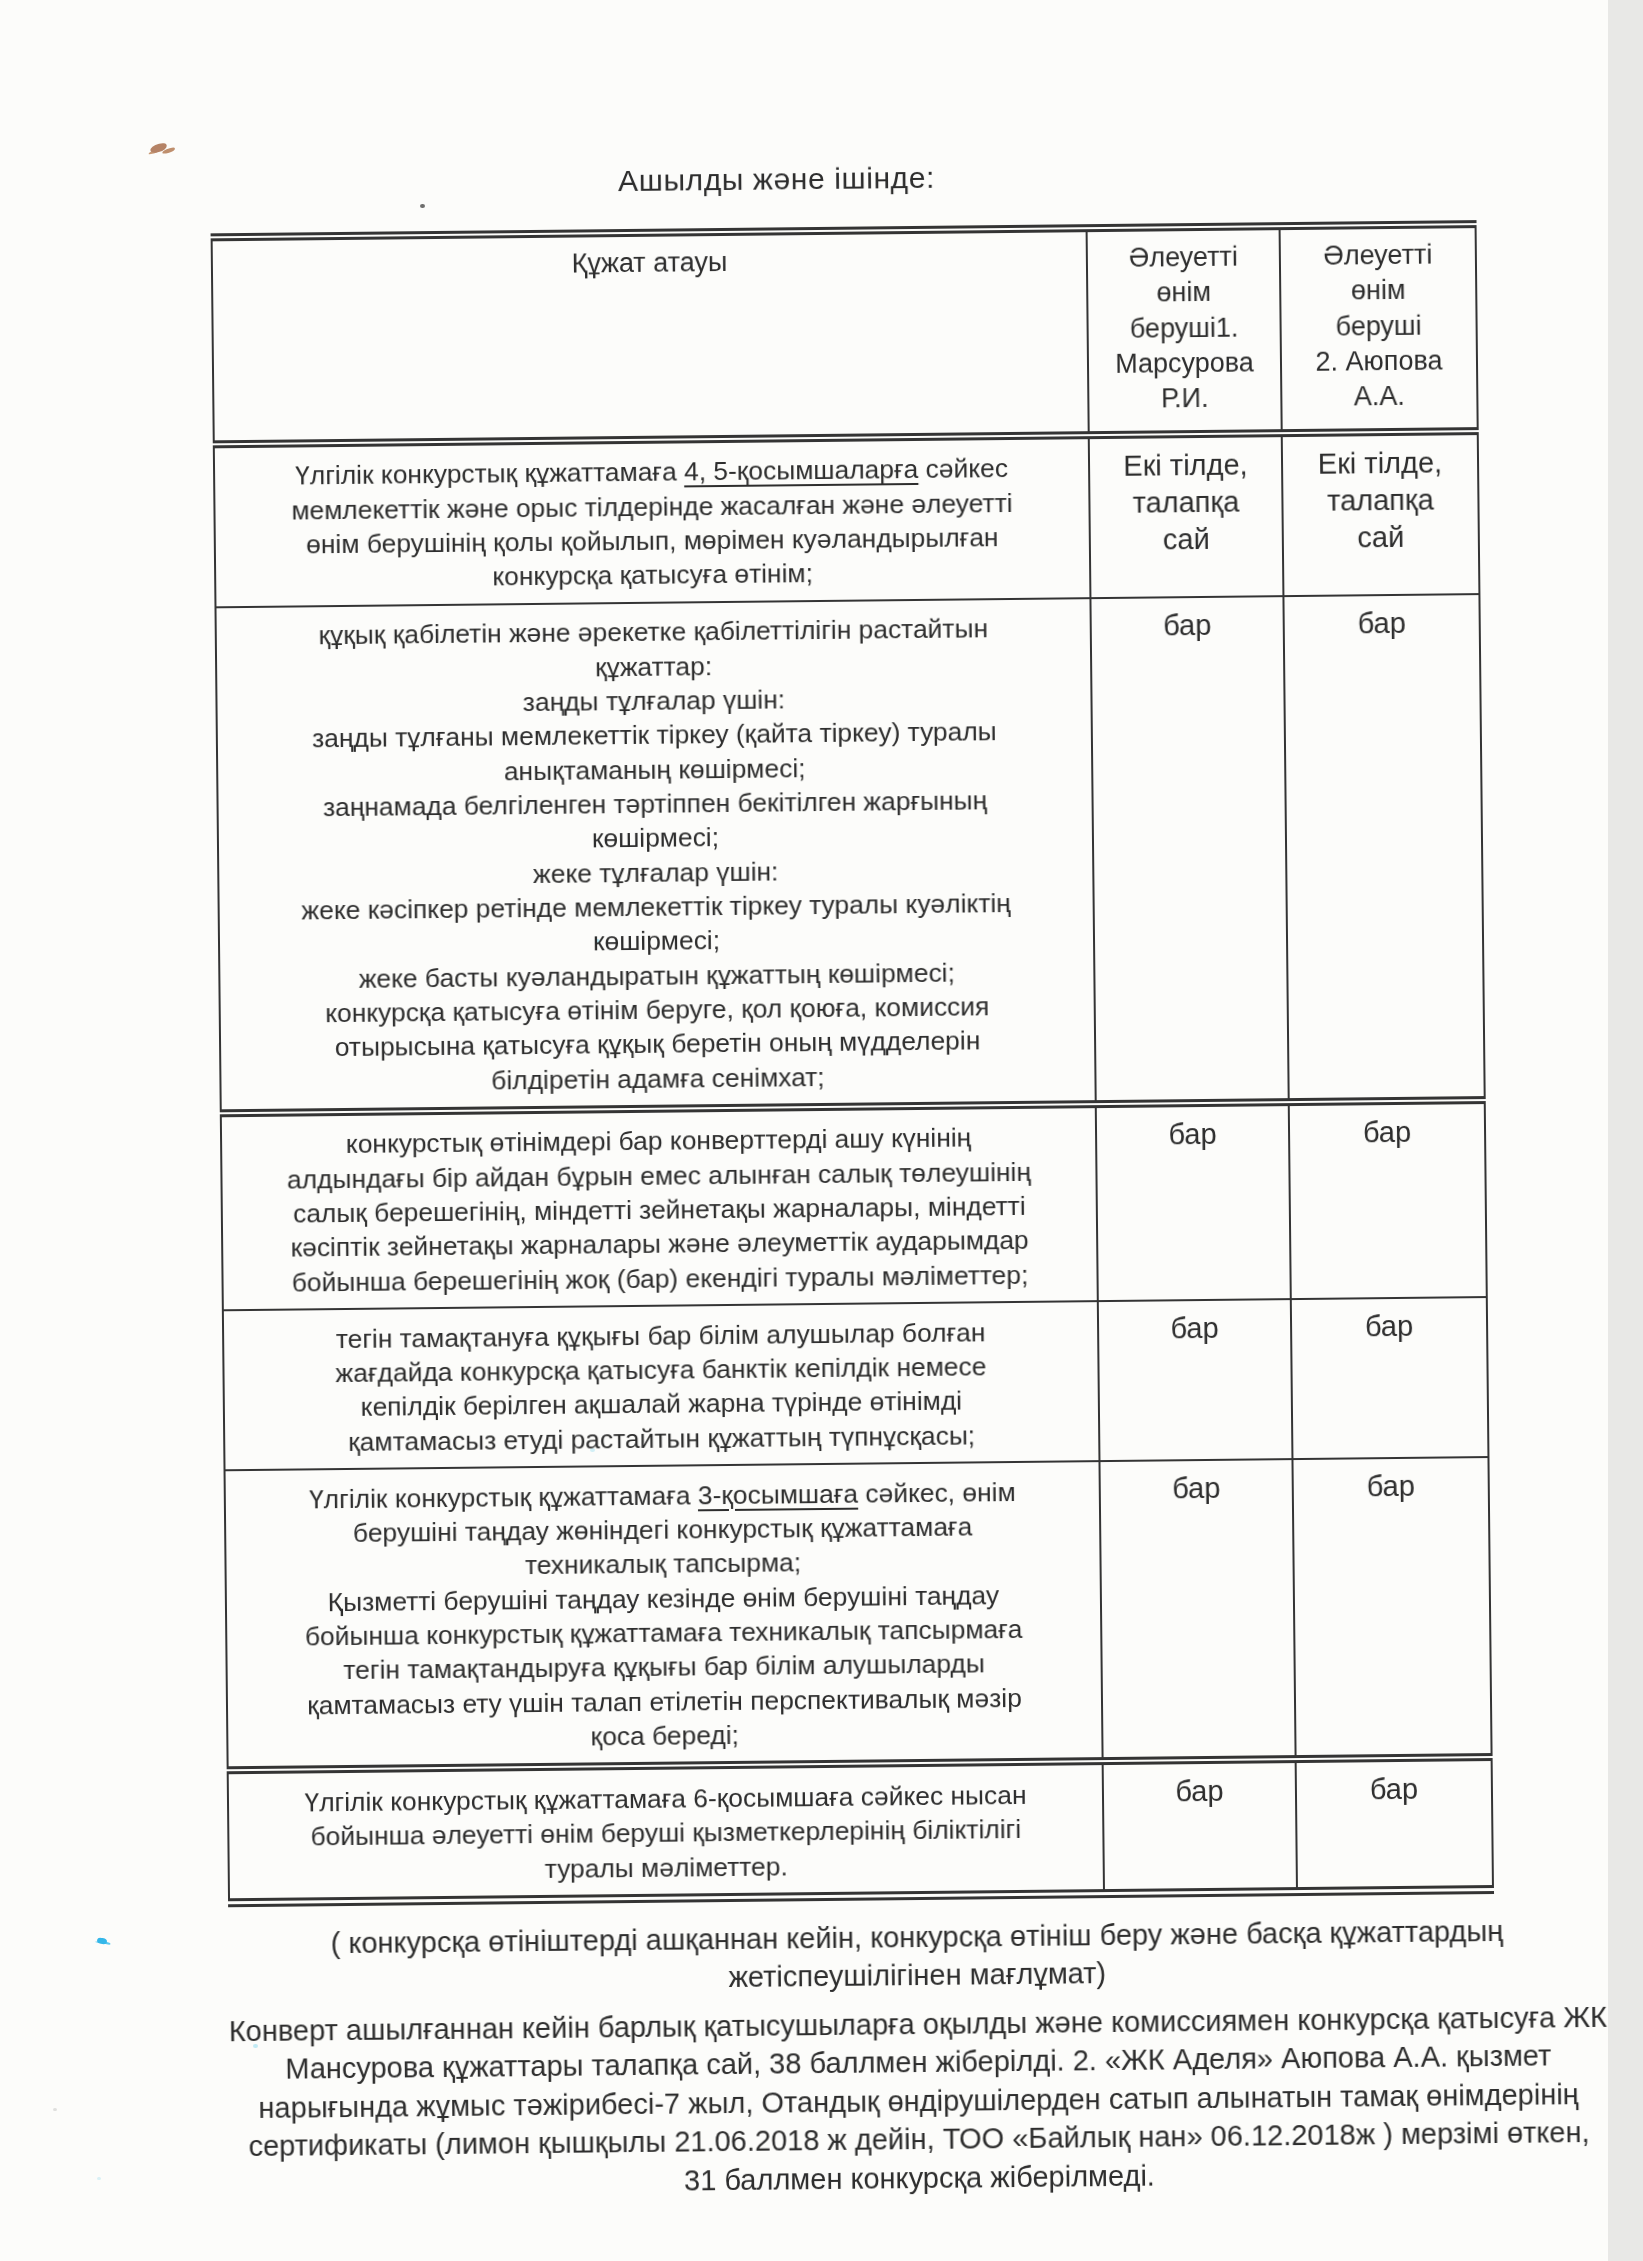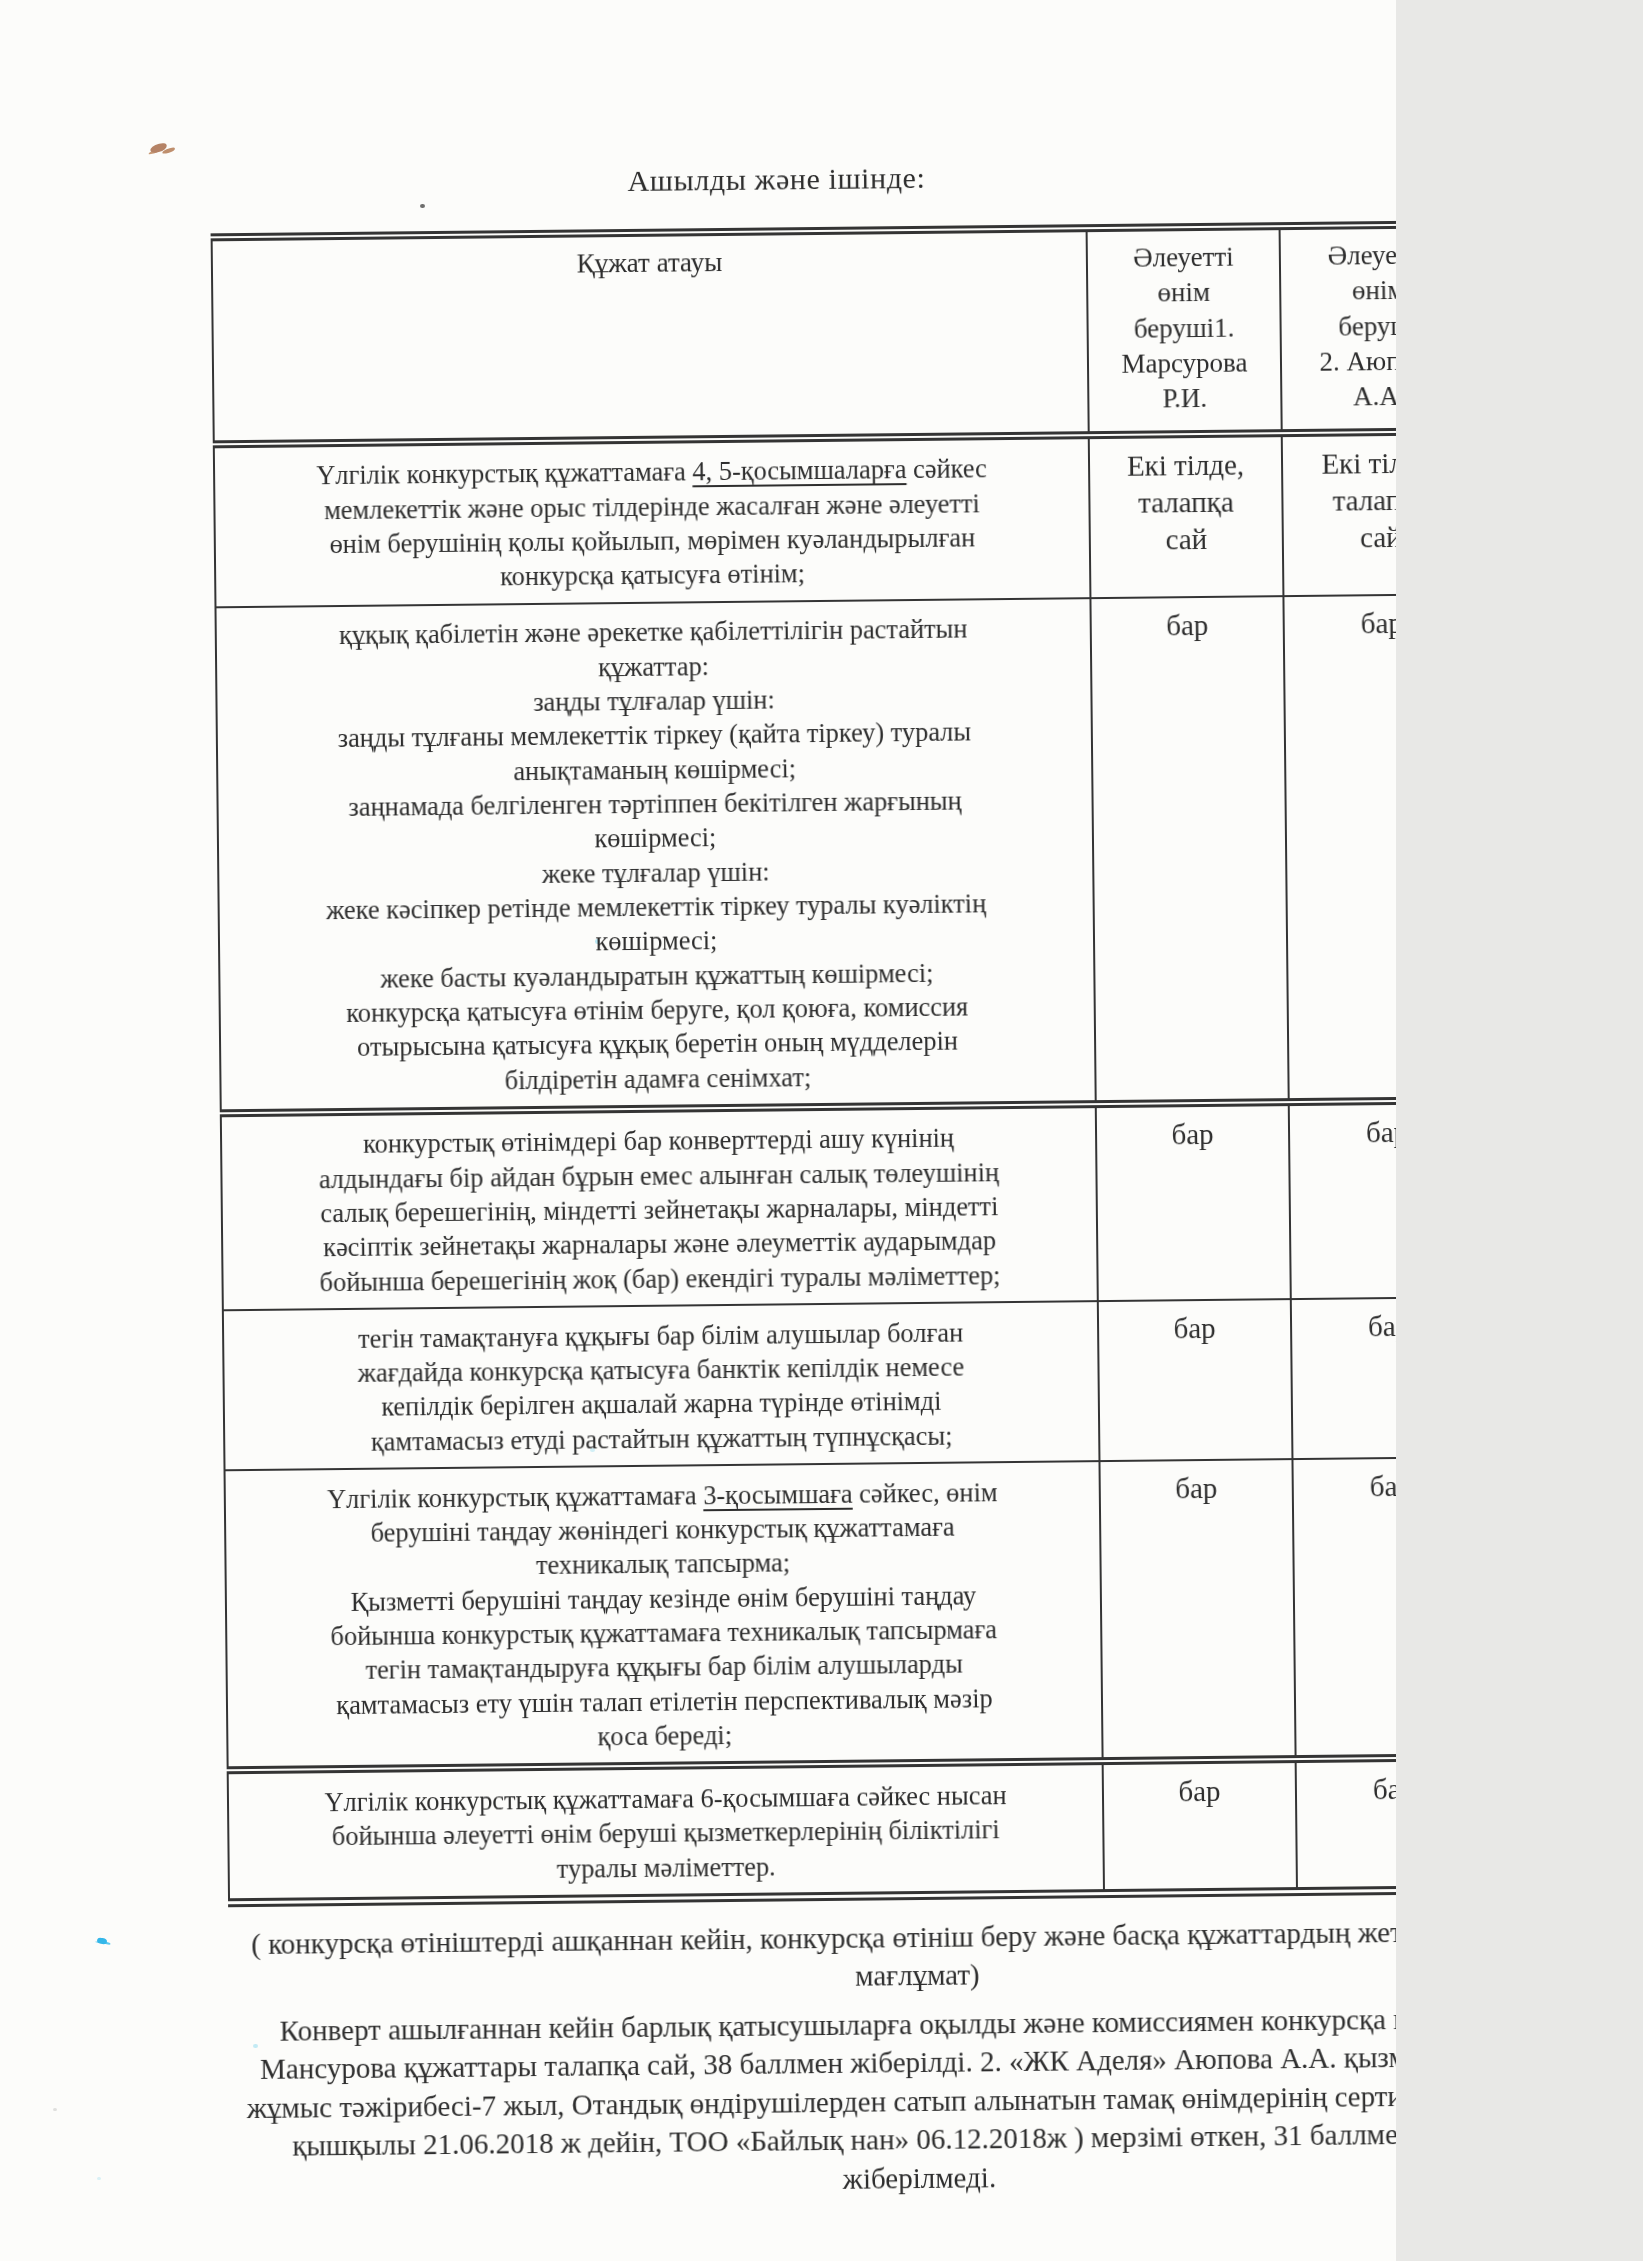"Ашылды және ішінде:" .page { font-family: Liberation Serif, serif -> Liberation Sans, sans-serif; width: 1396px -> 1608px }
